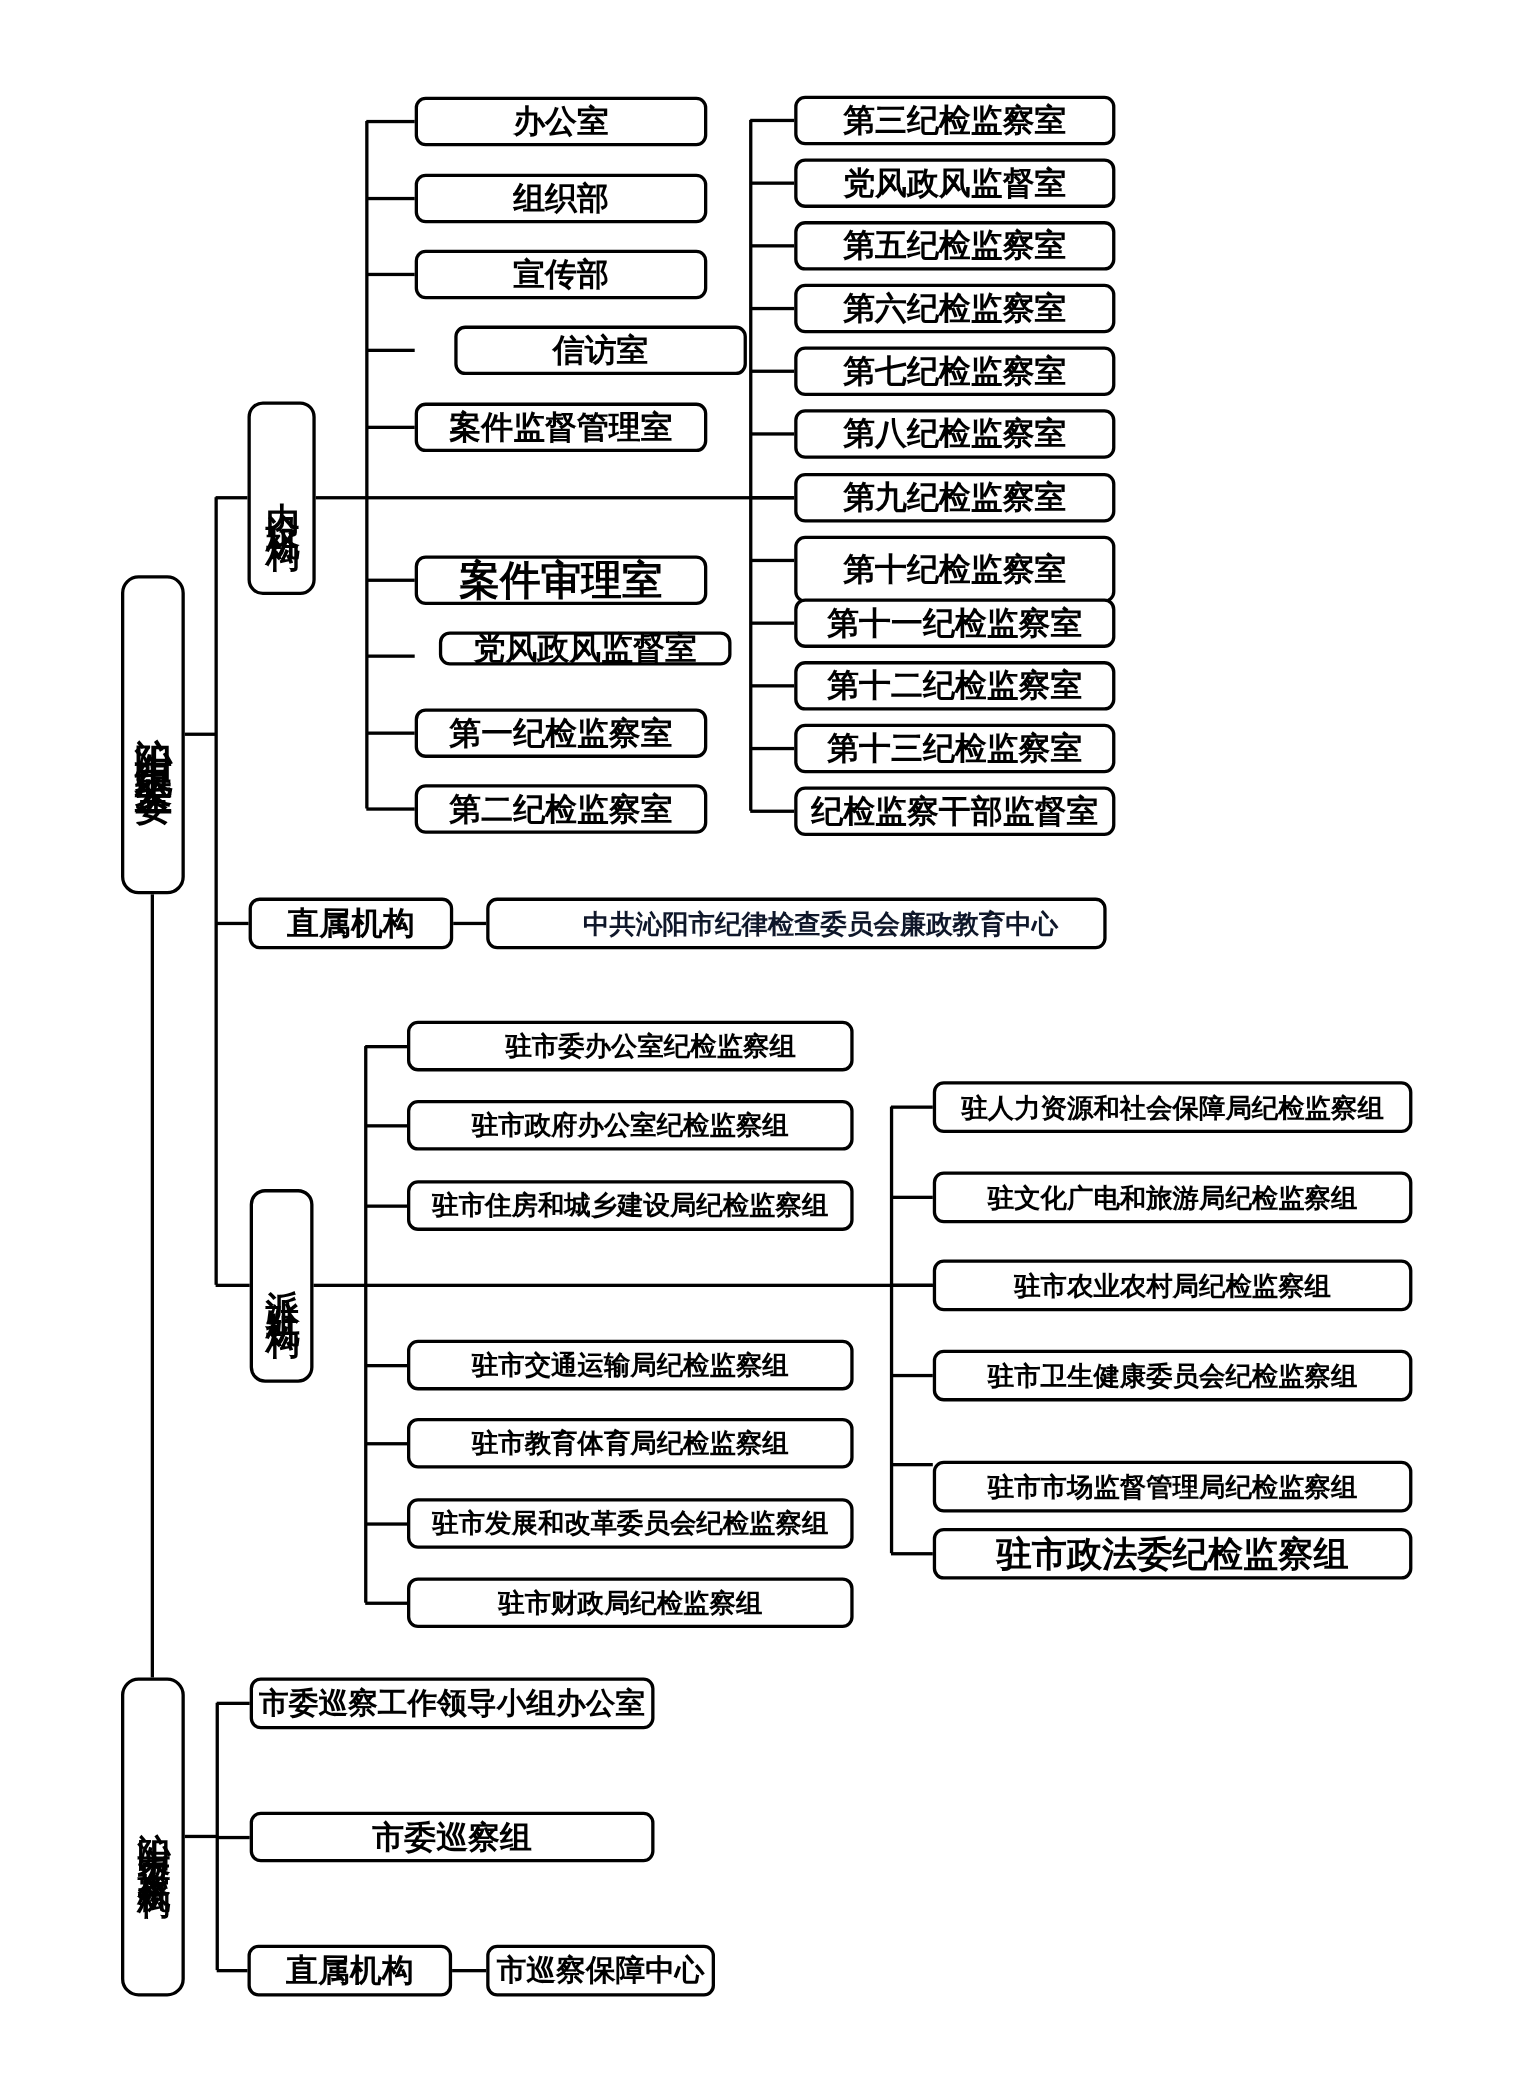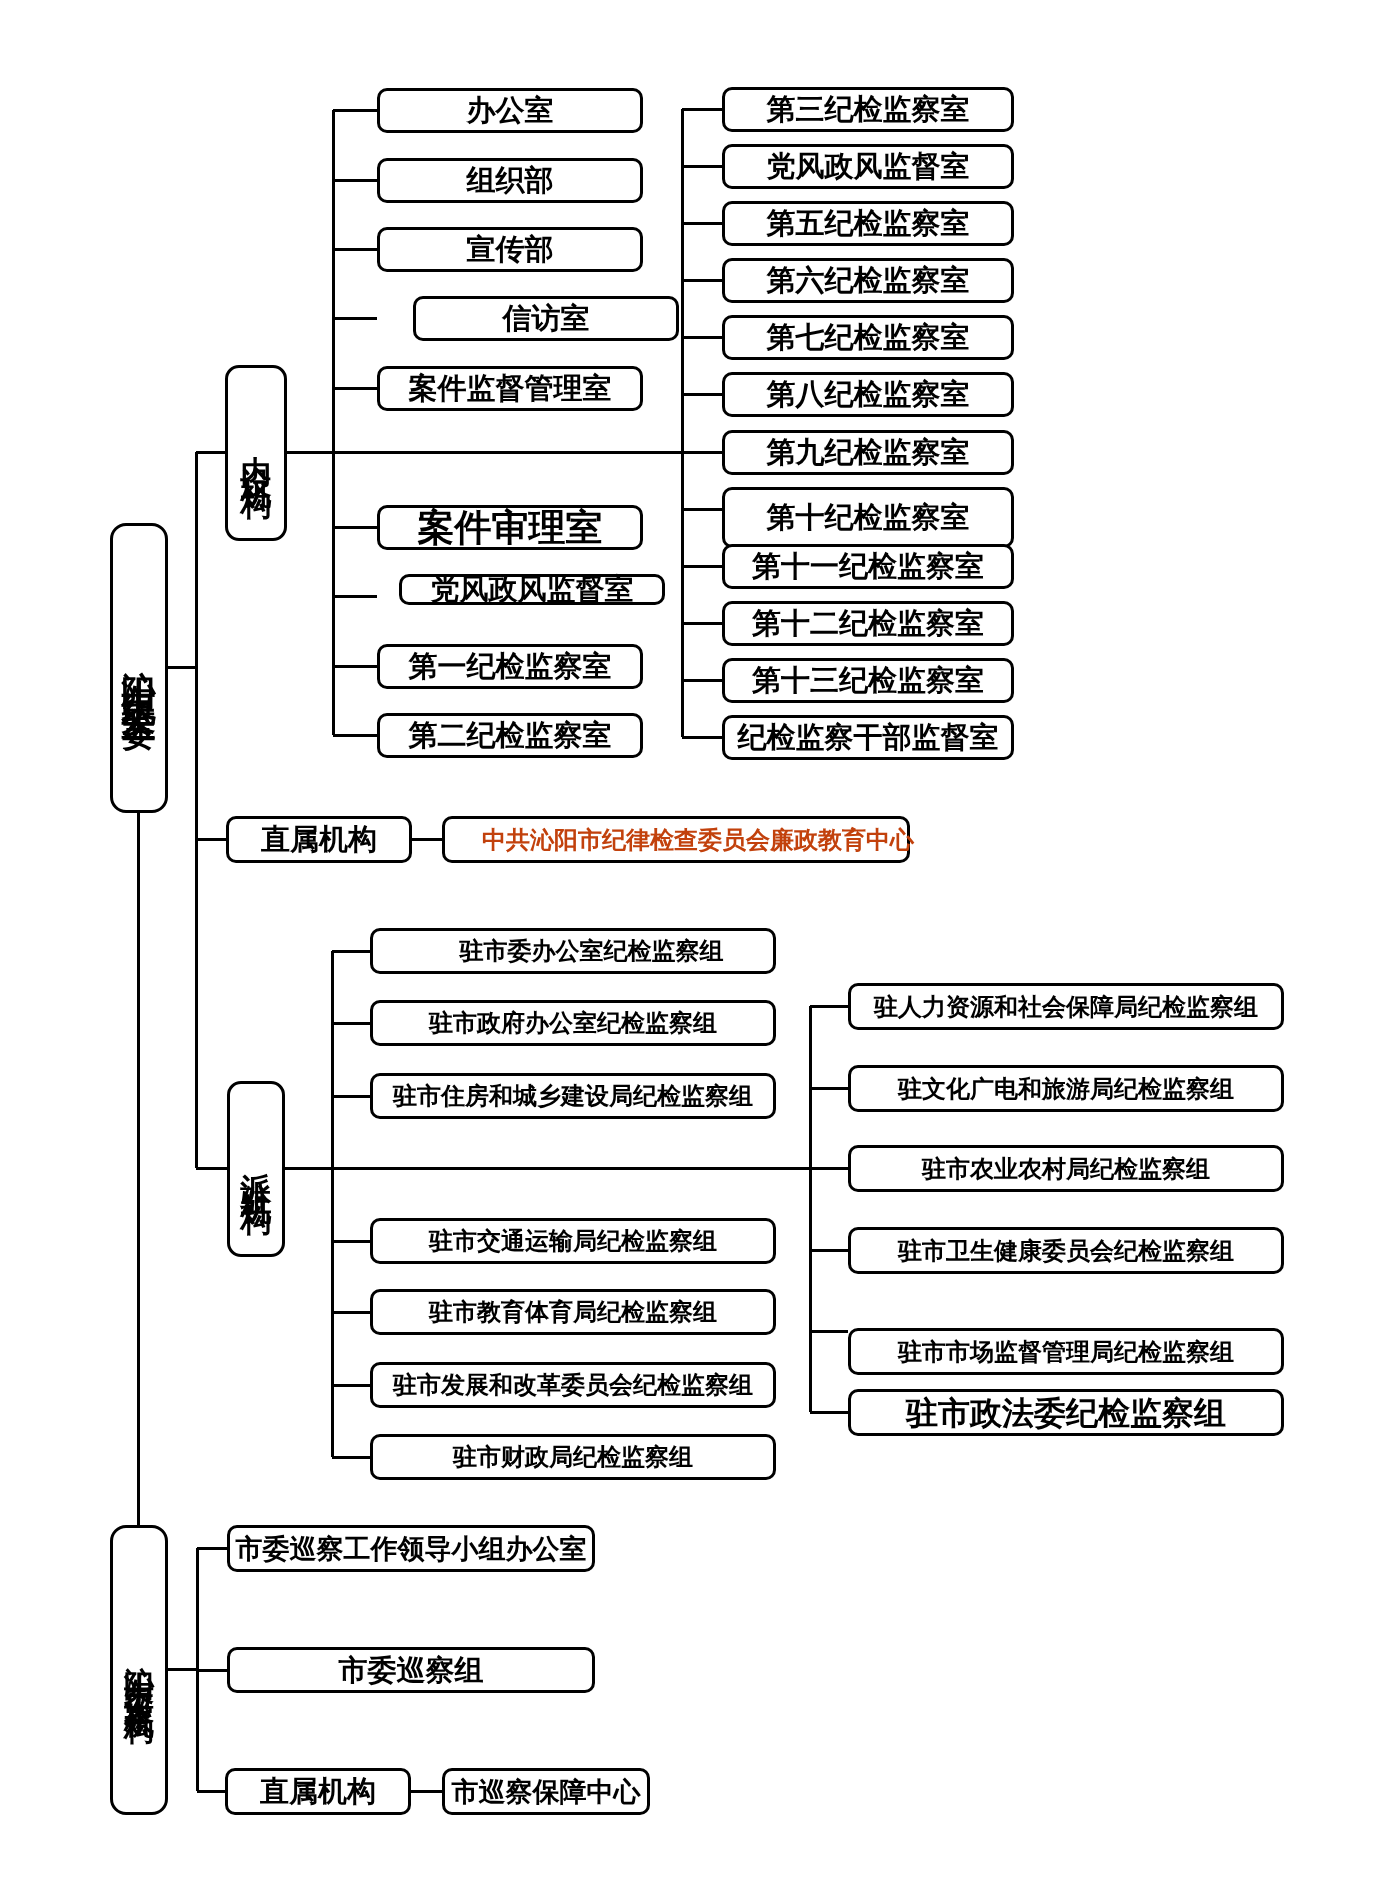"中共沁阳市纪律检查委员会廉政教育中心" div.box { color: #c2410c -> #0f172a; width: 468px -> 564px }
